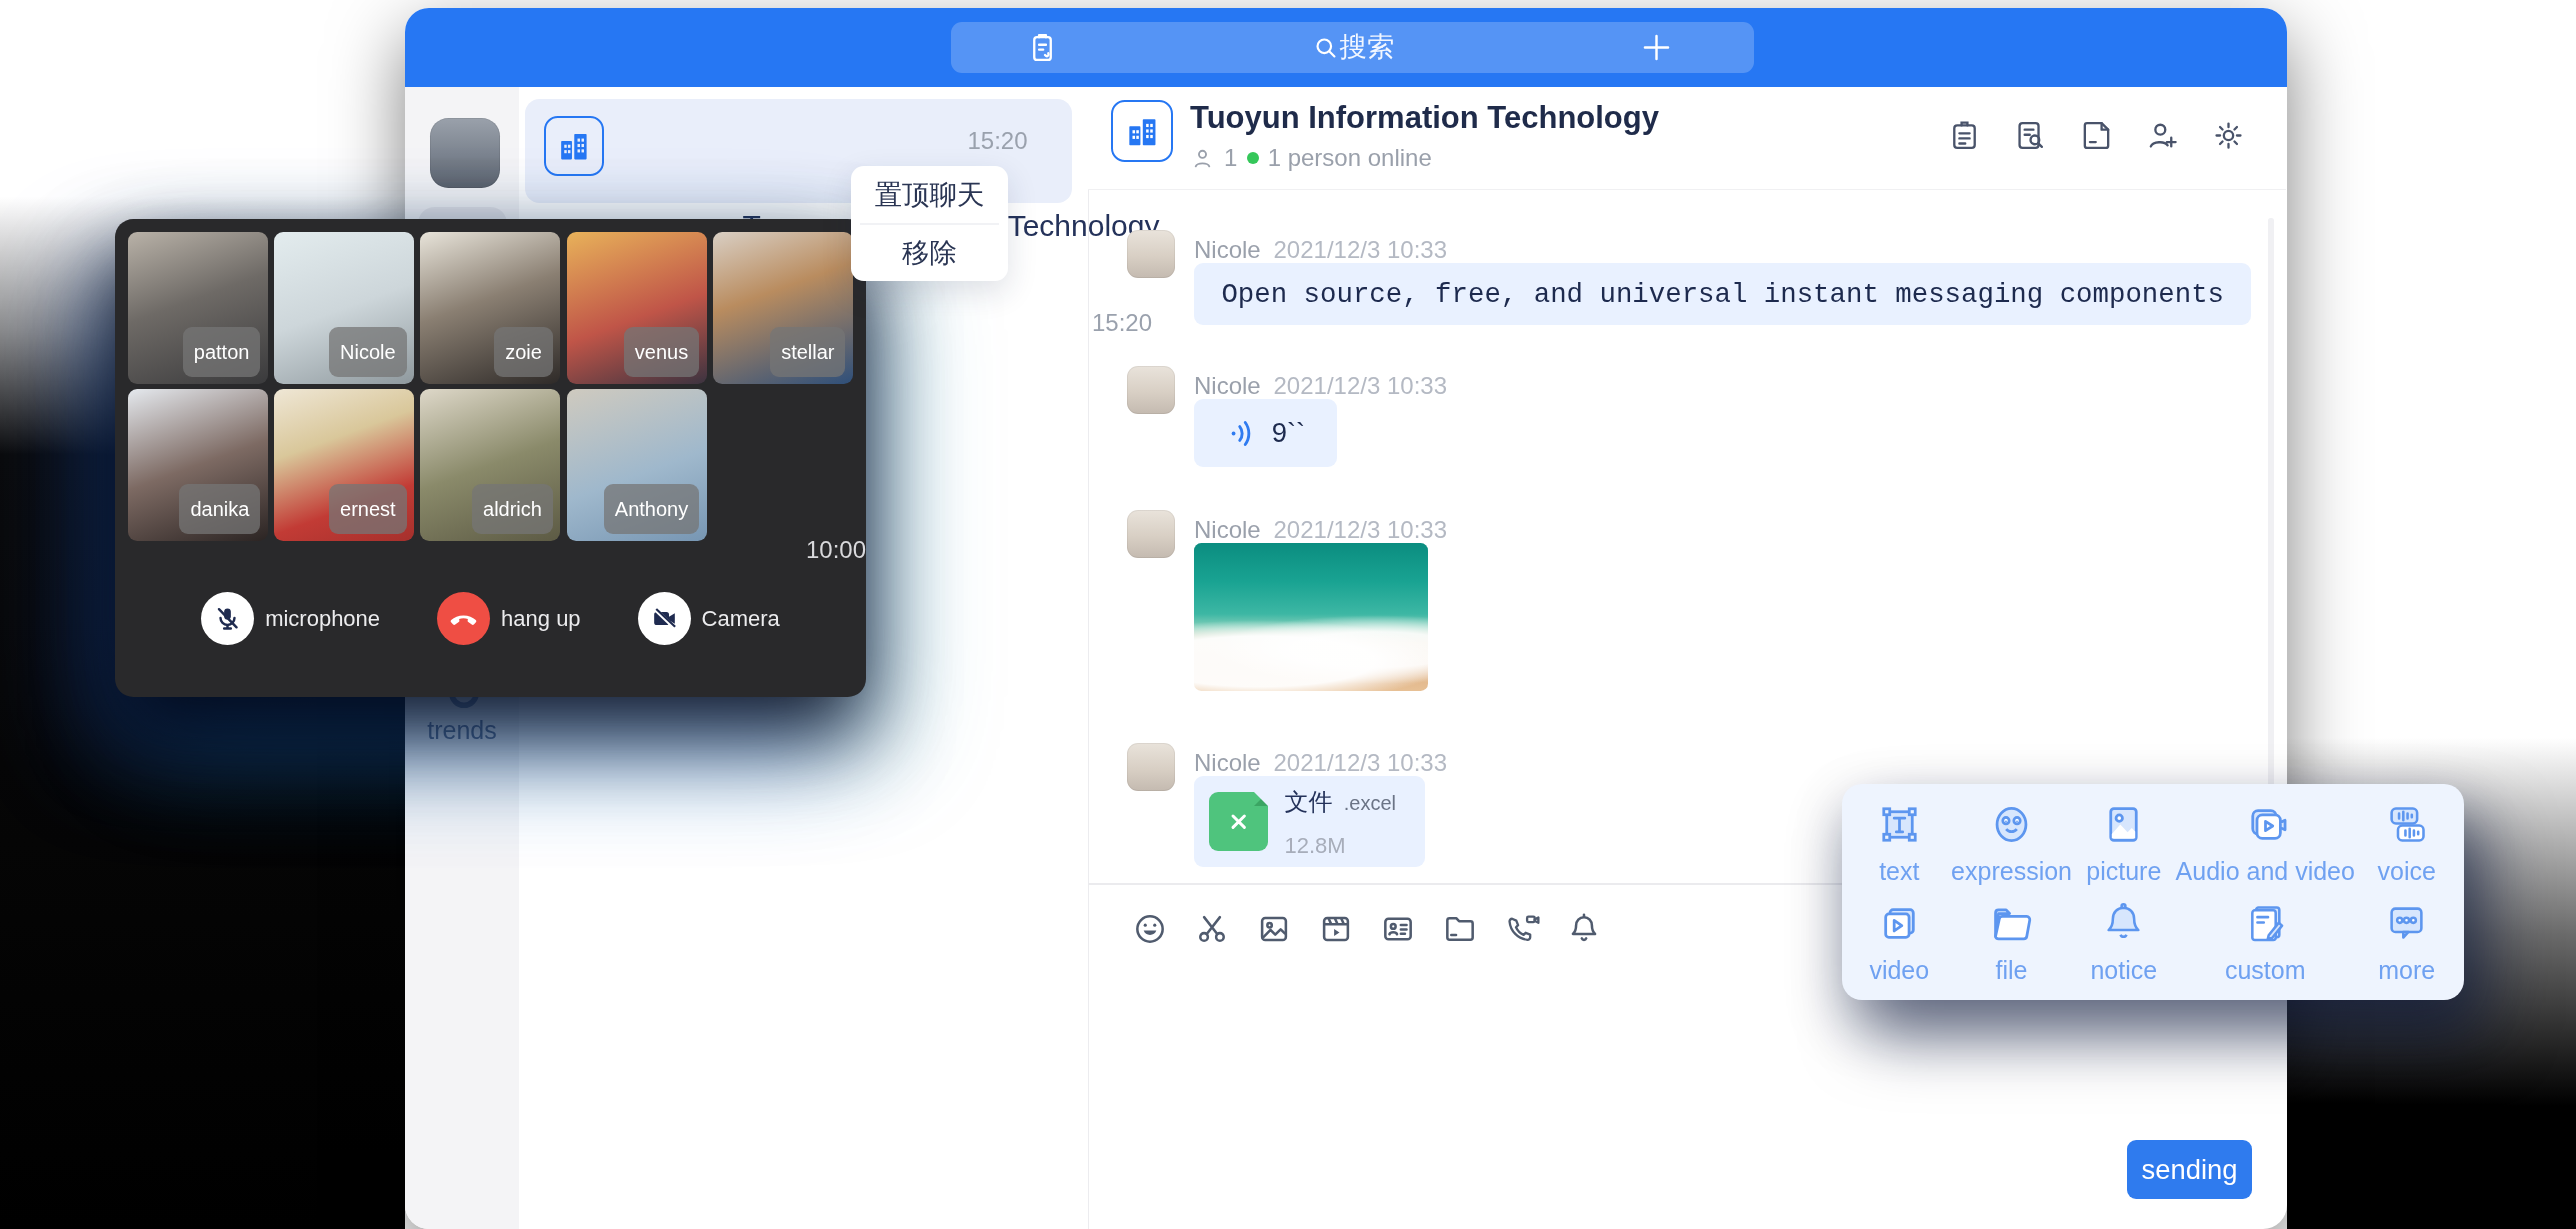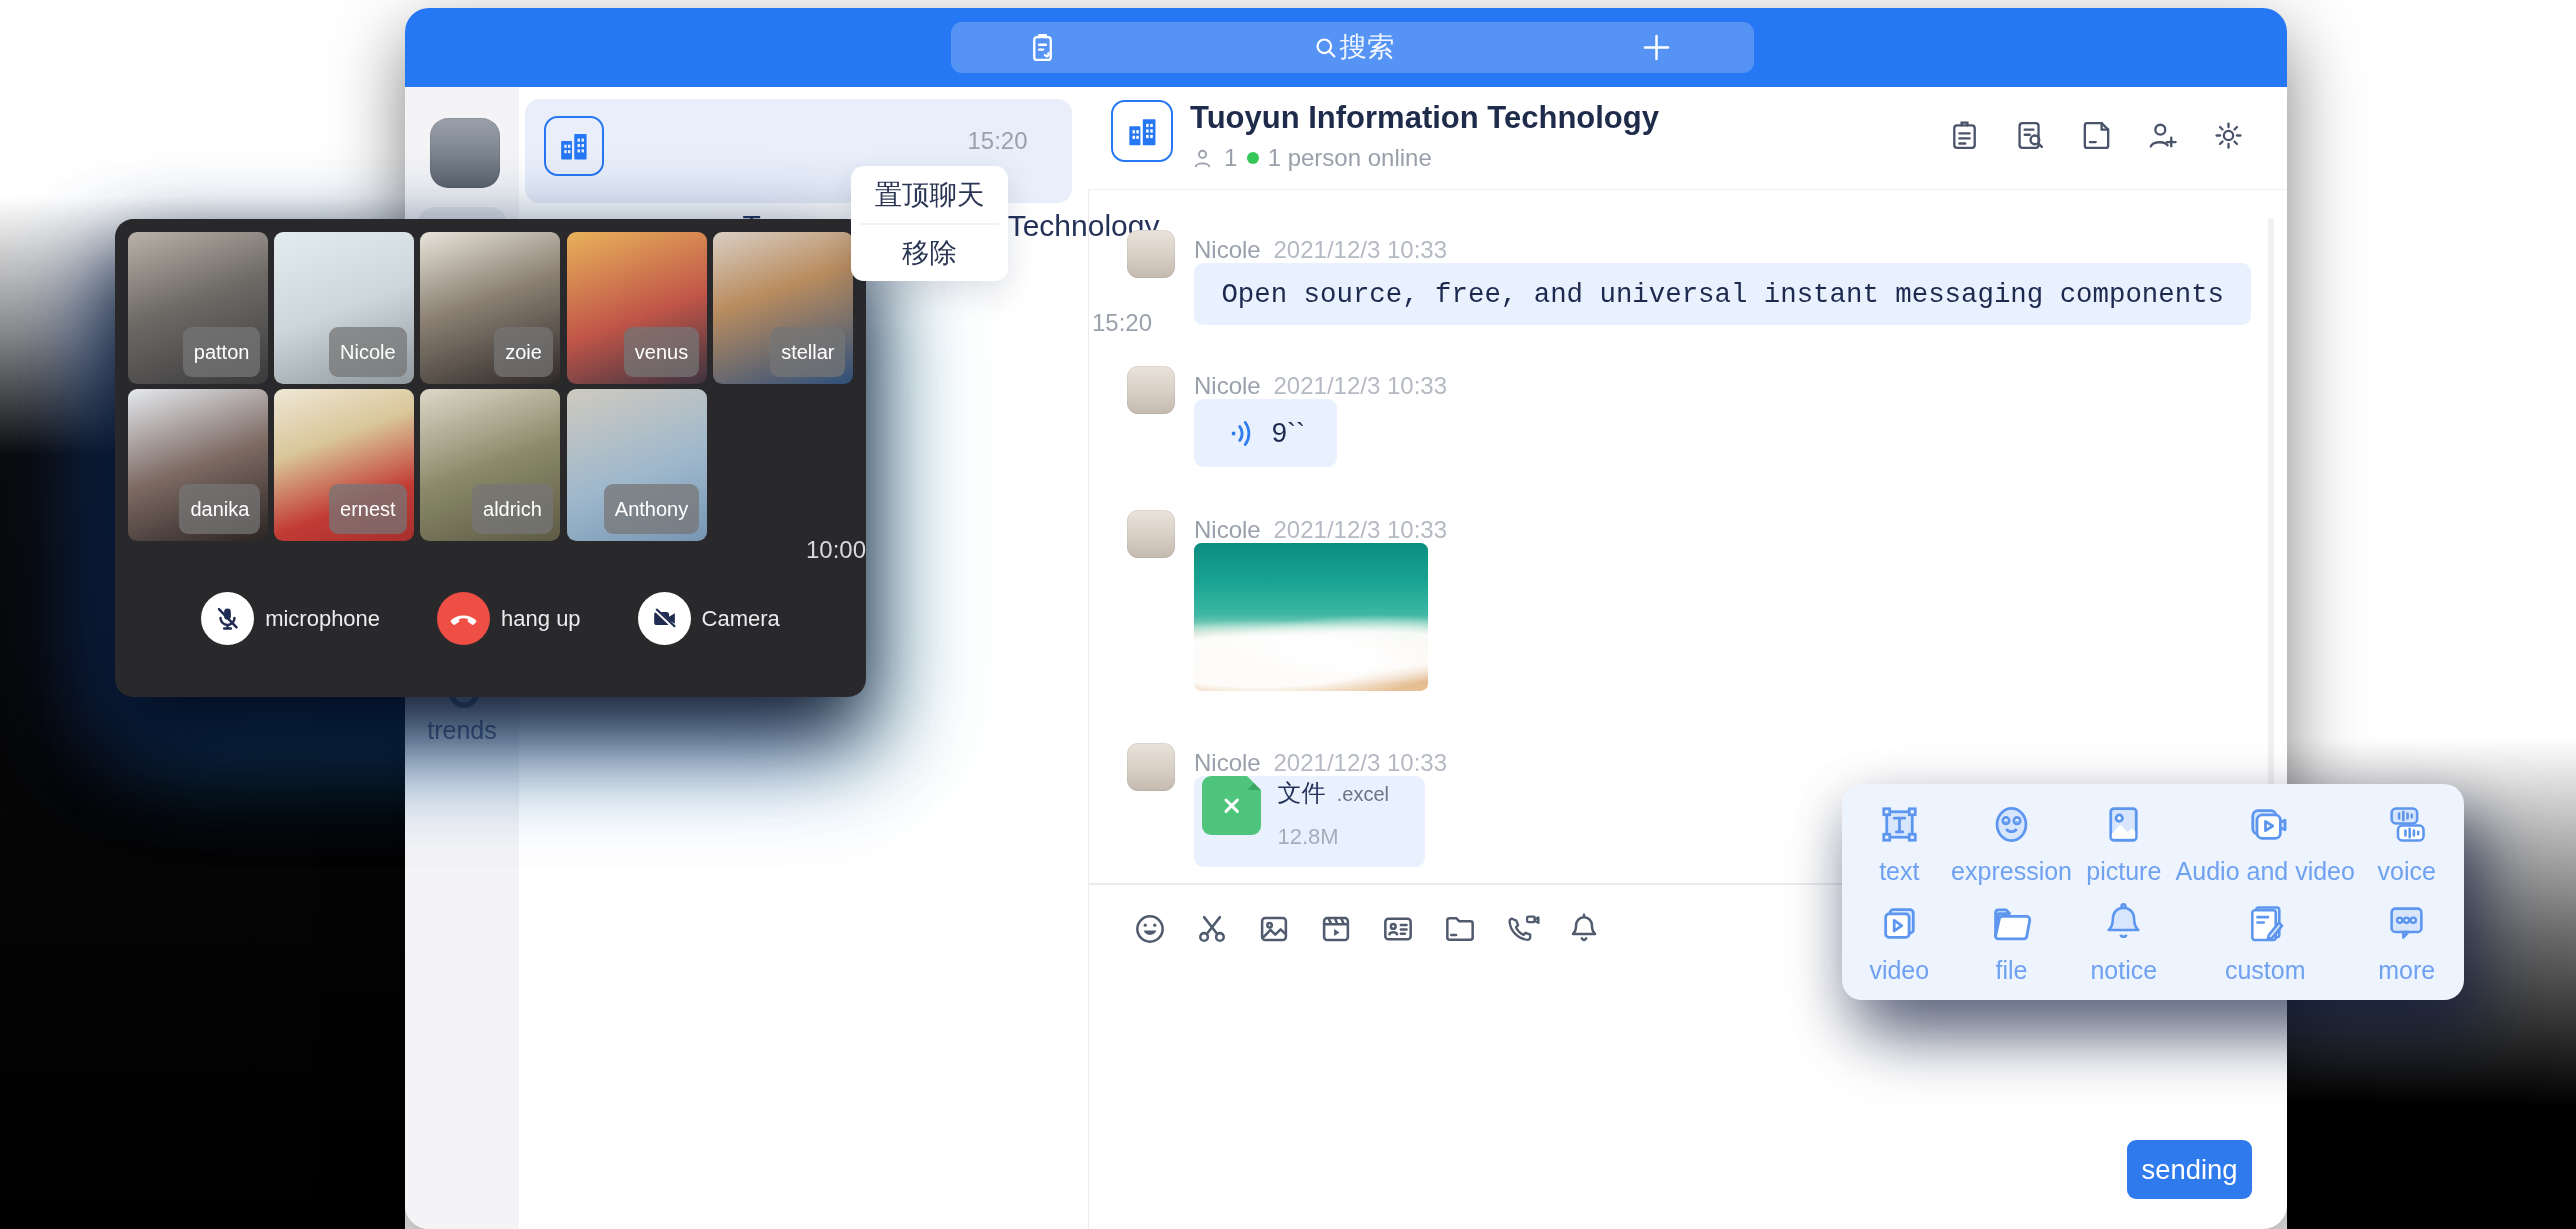"文件 .excel" .file-card { align-items: flex-start -> center; padding: 0 0 0 8px -> 0 0 0 15px }
